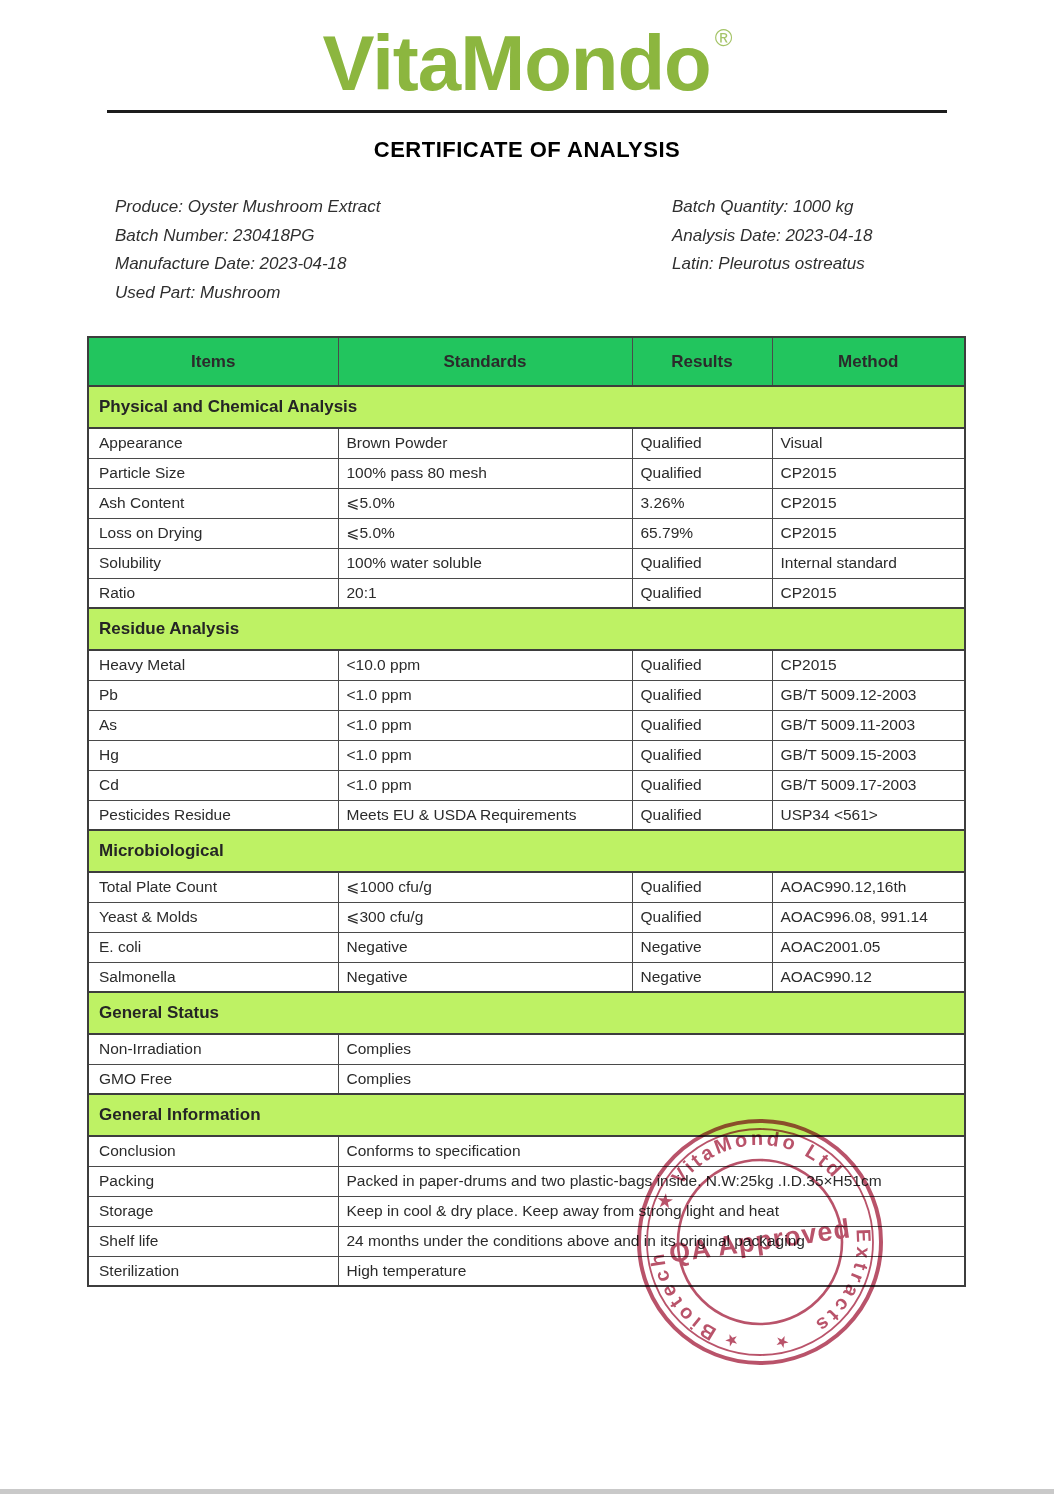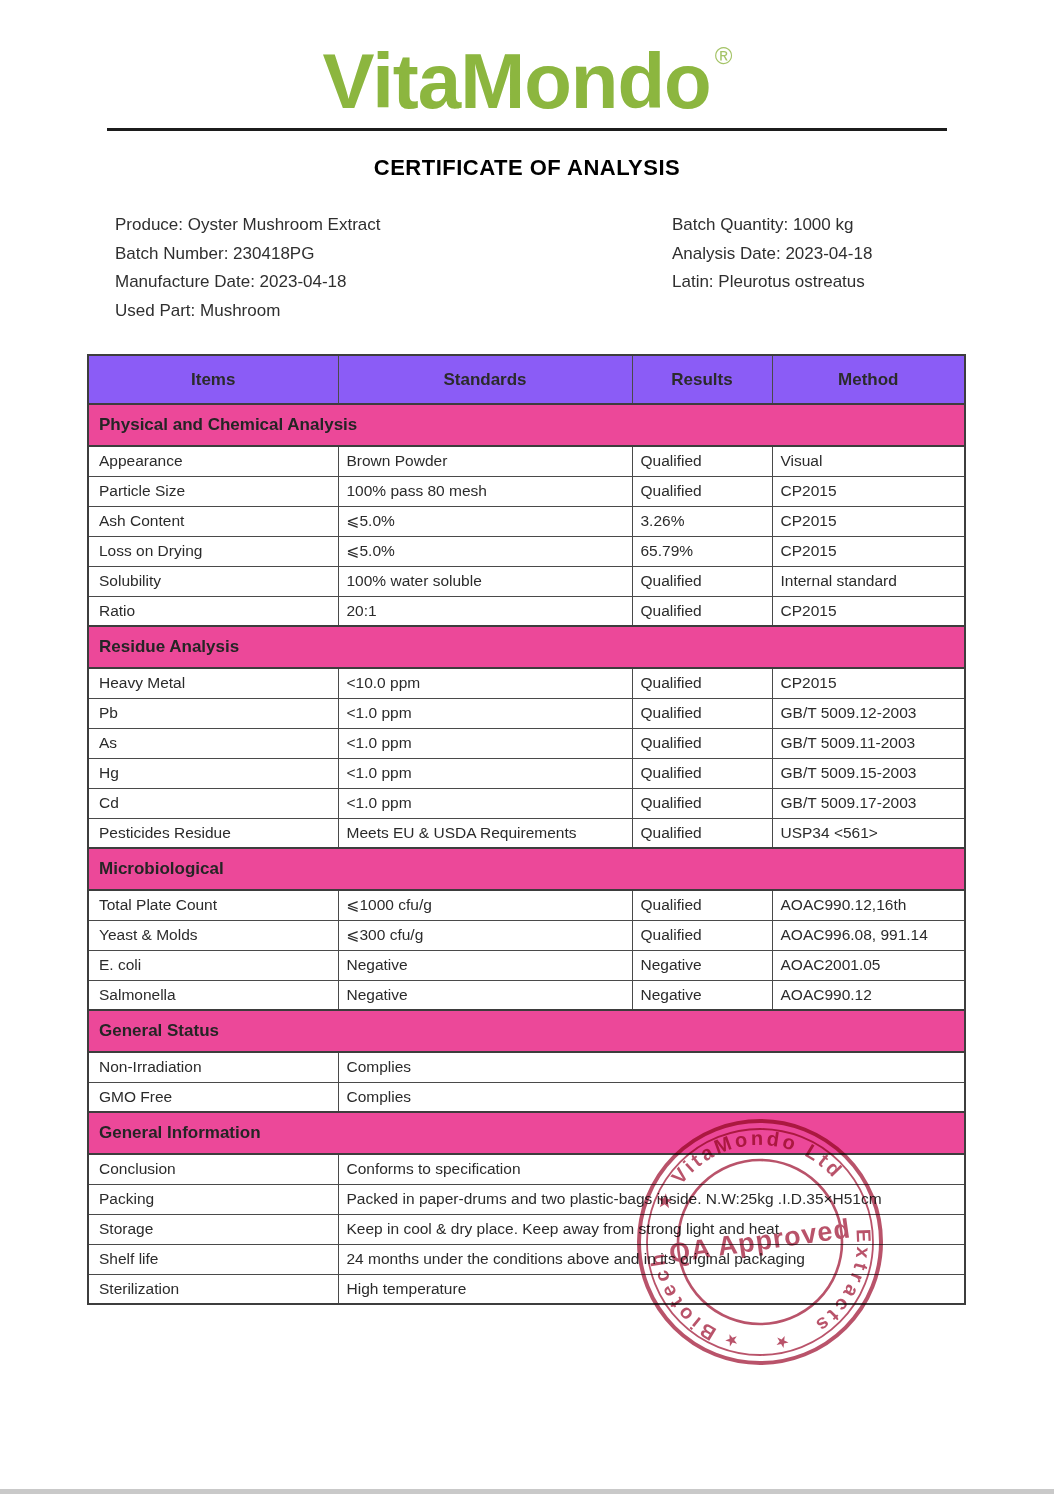"VitaMondo ®" .page { padding-top: 42px -> 24px }
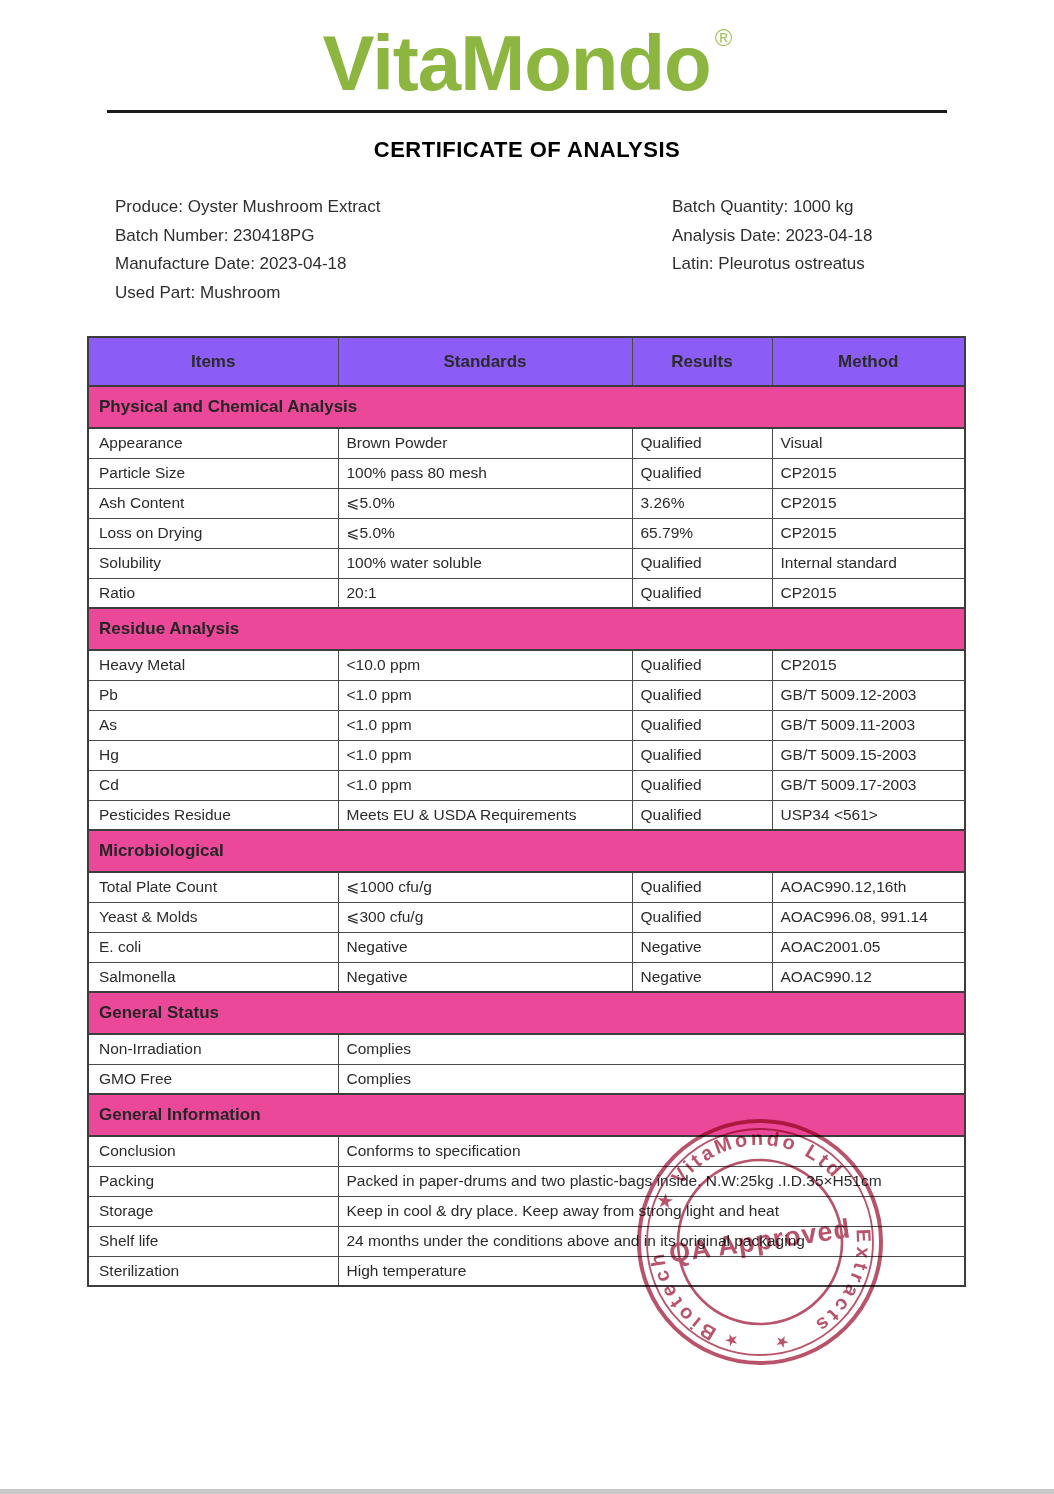"Produce: Oyster Mushroom Extract" .info-line { font-style: none -> italic }
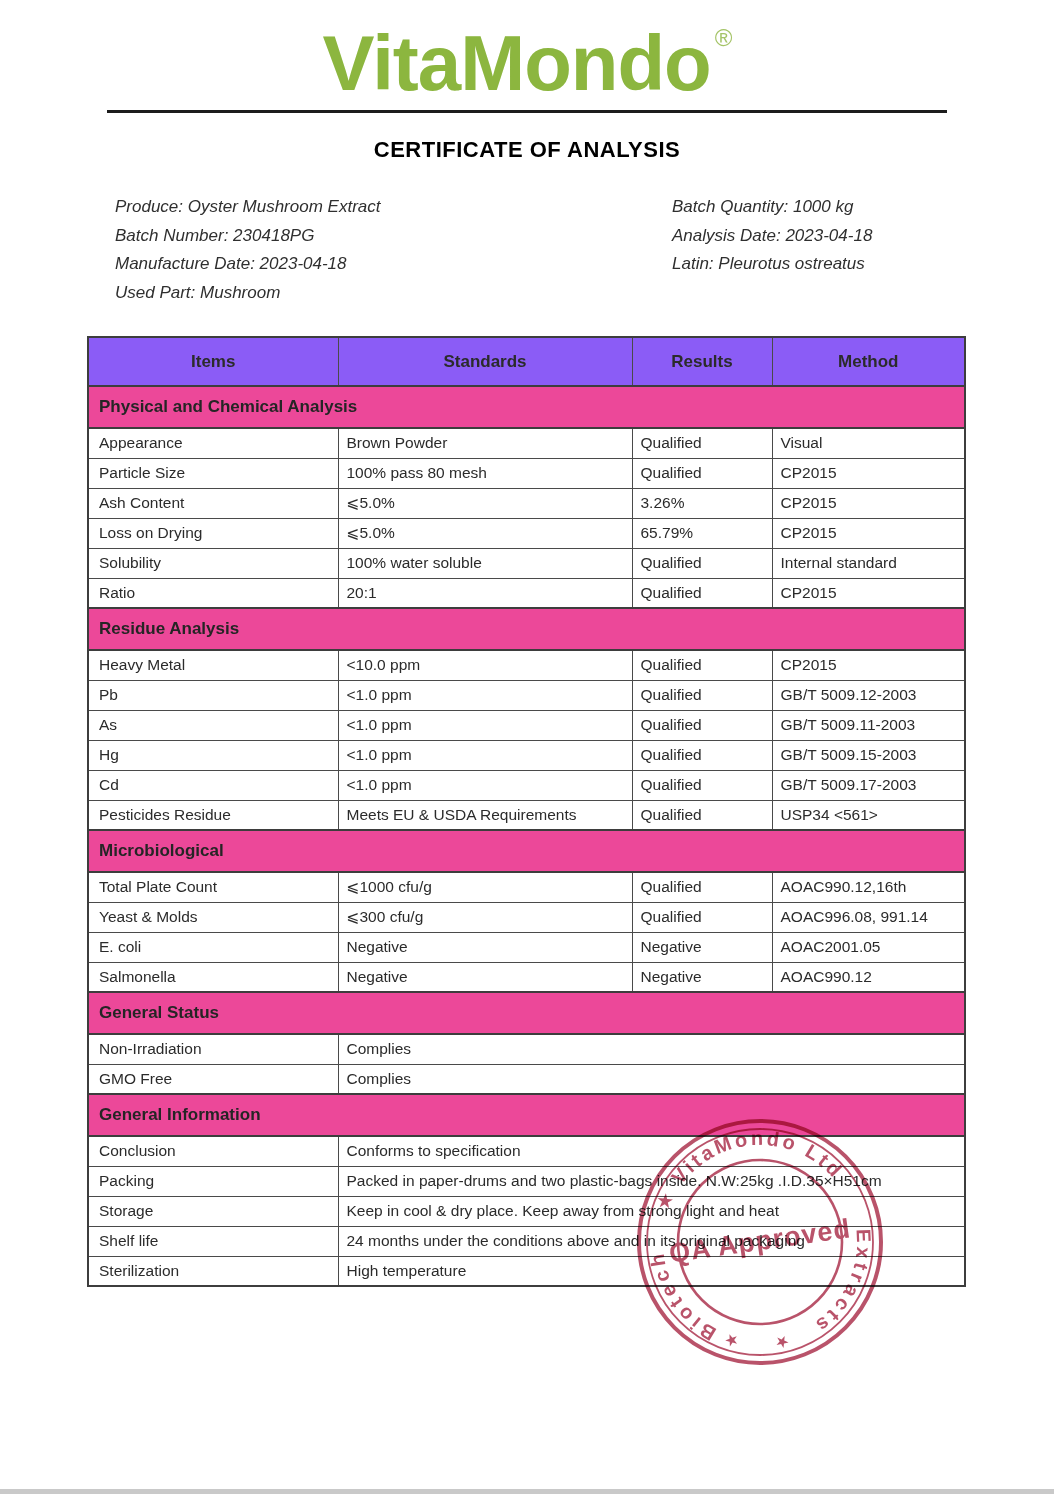"Items" tr.head-row th { background: #8b5cf6 -> #22c55e }
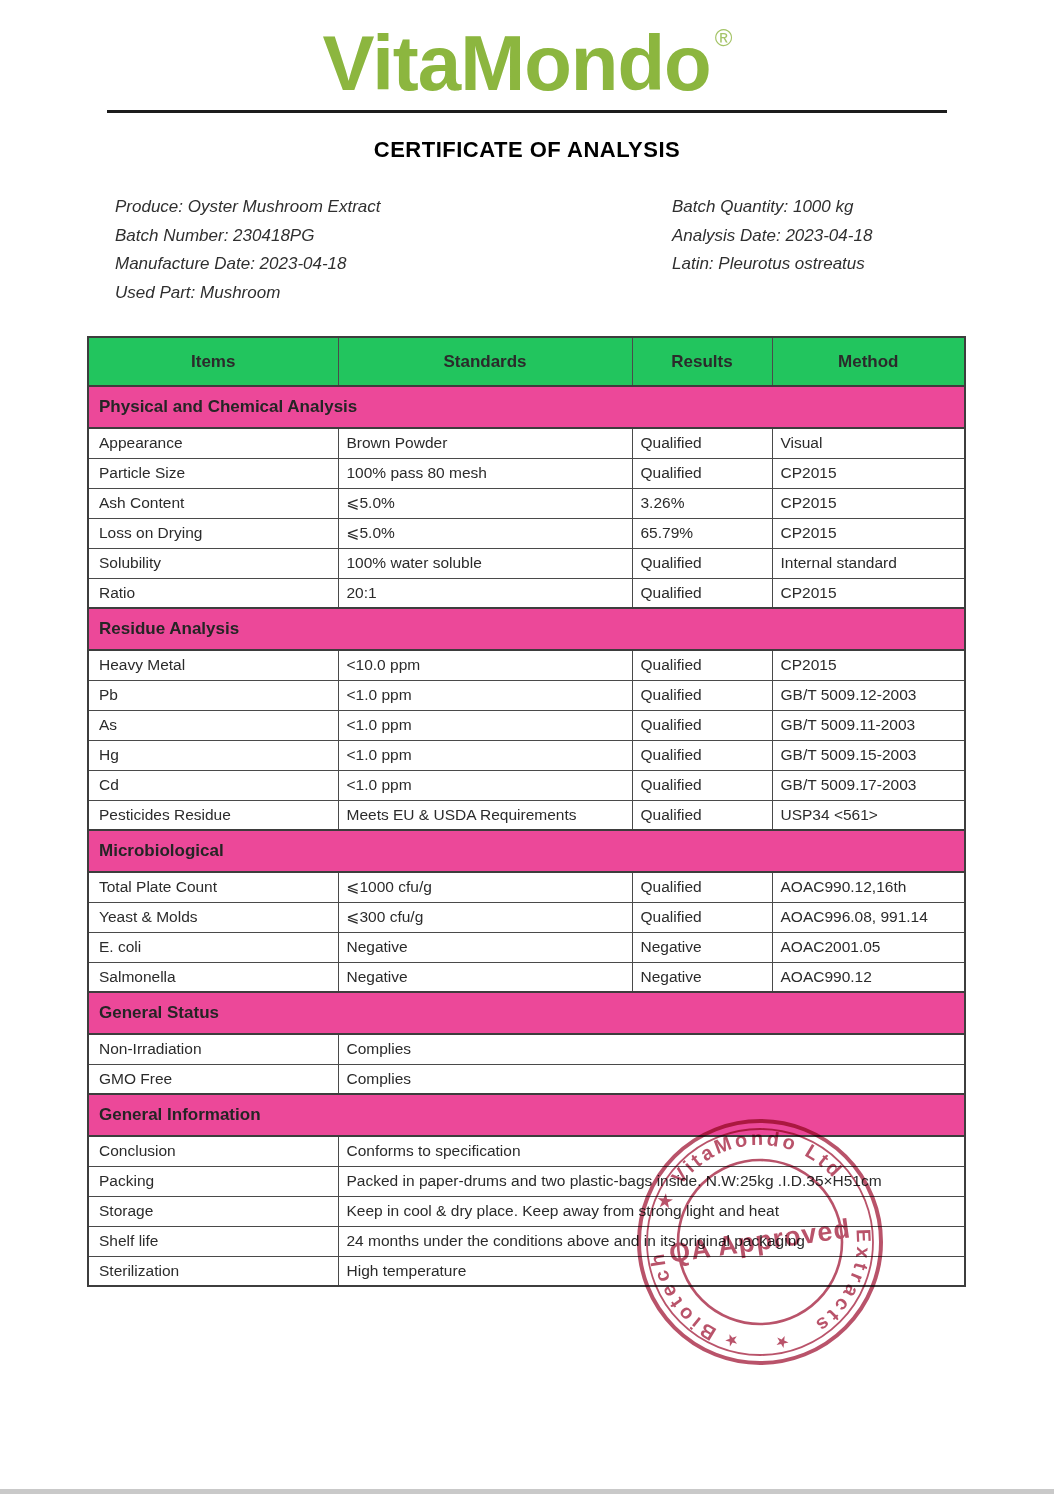"Physical and Chemical Analysis" tr.section-row td { background: #ec4899 -> #bef264 }
